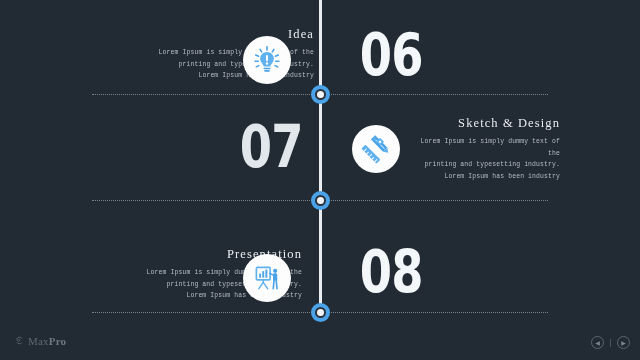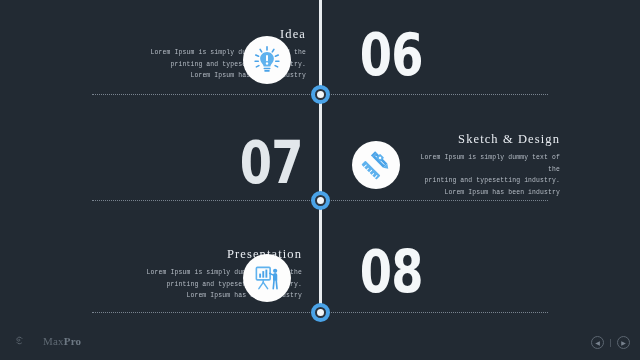"Idea" div.textblock { left: 96px -> 104px }
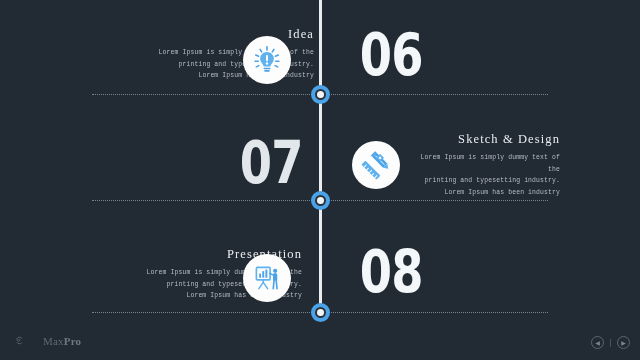"07" .row.row2 { top: 132px -> 116px }
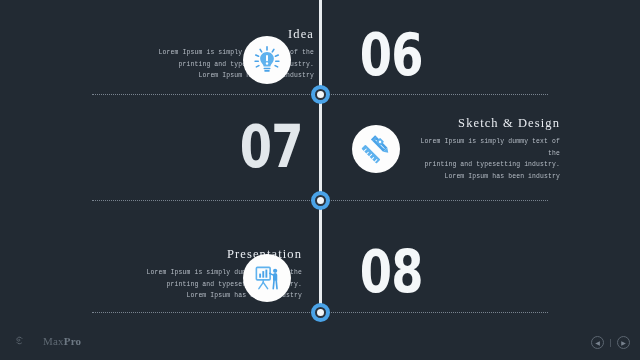"MaxPro" .logo { gap: 18px -> 3px }
